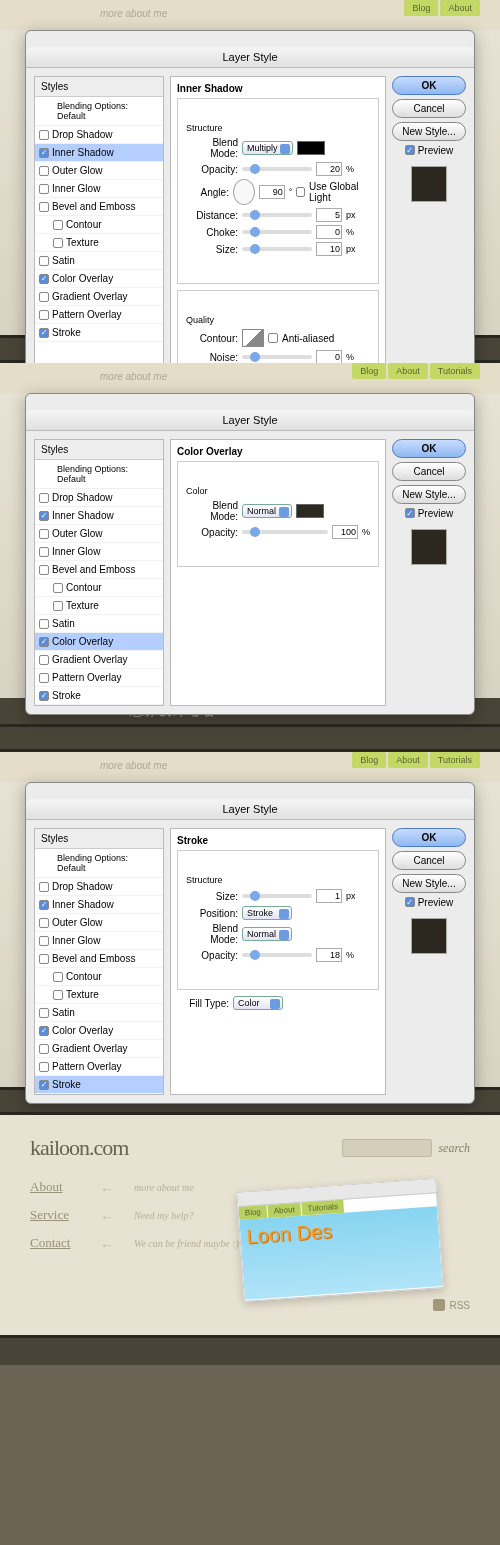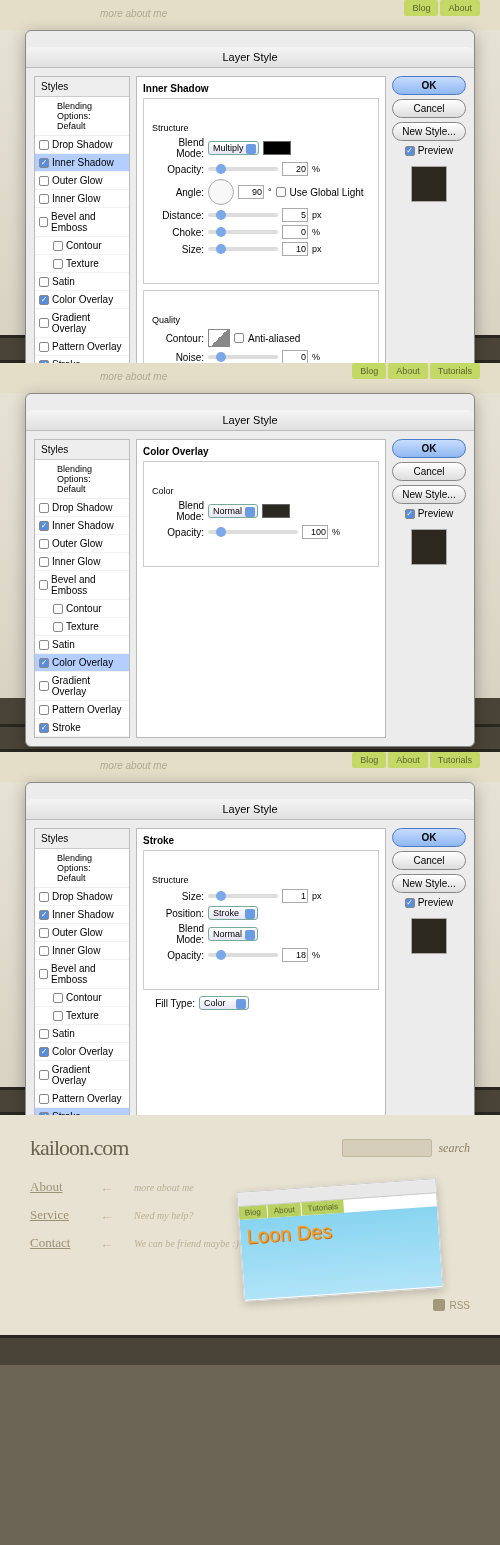"Styles" .styles-panel { width: 96px -> 130px }
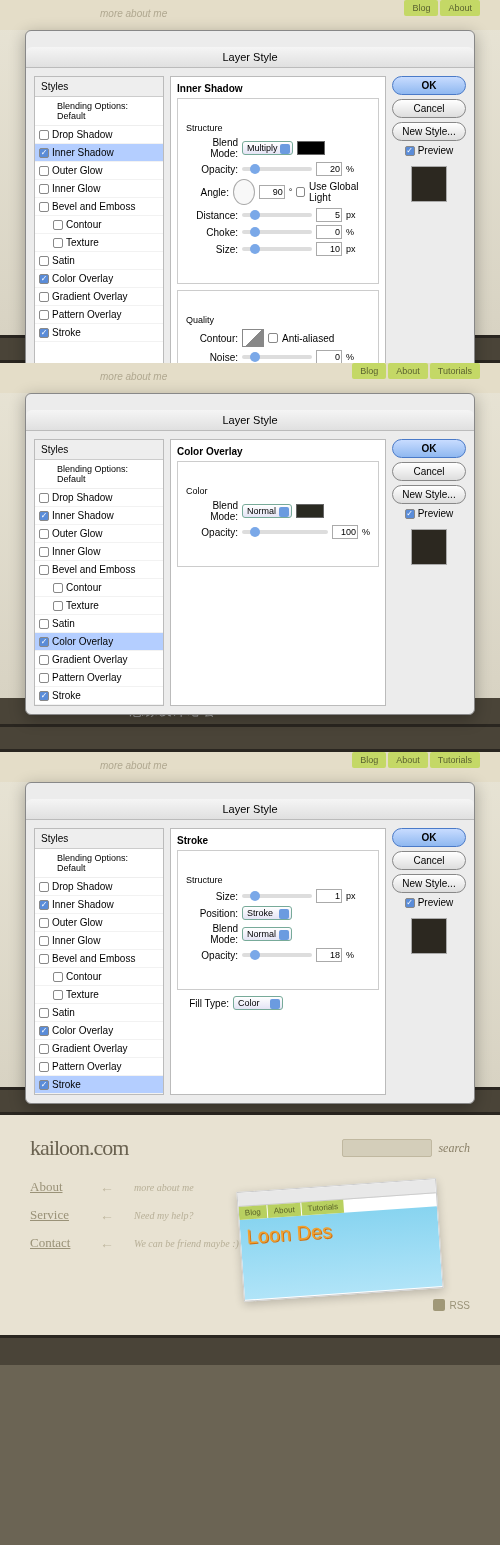"Preview" .preview-chk { align-items: center -> flex-start }
